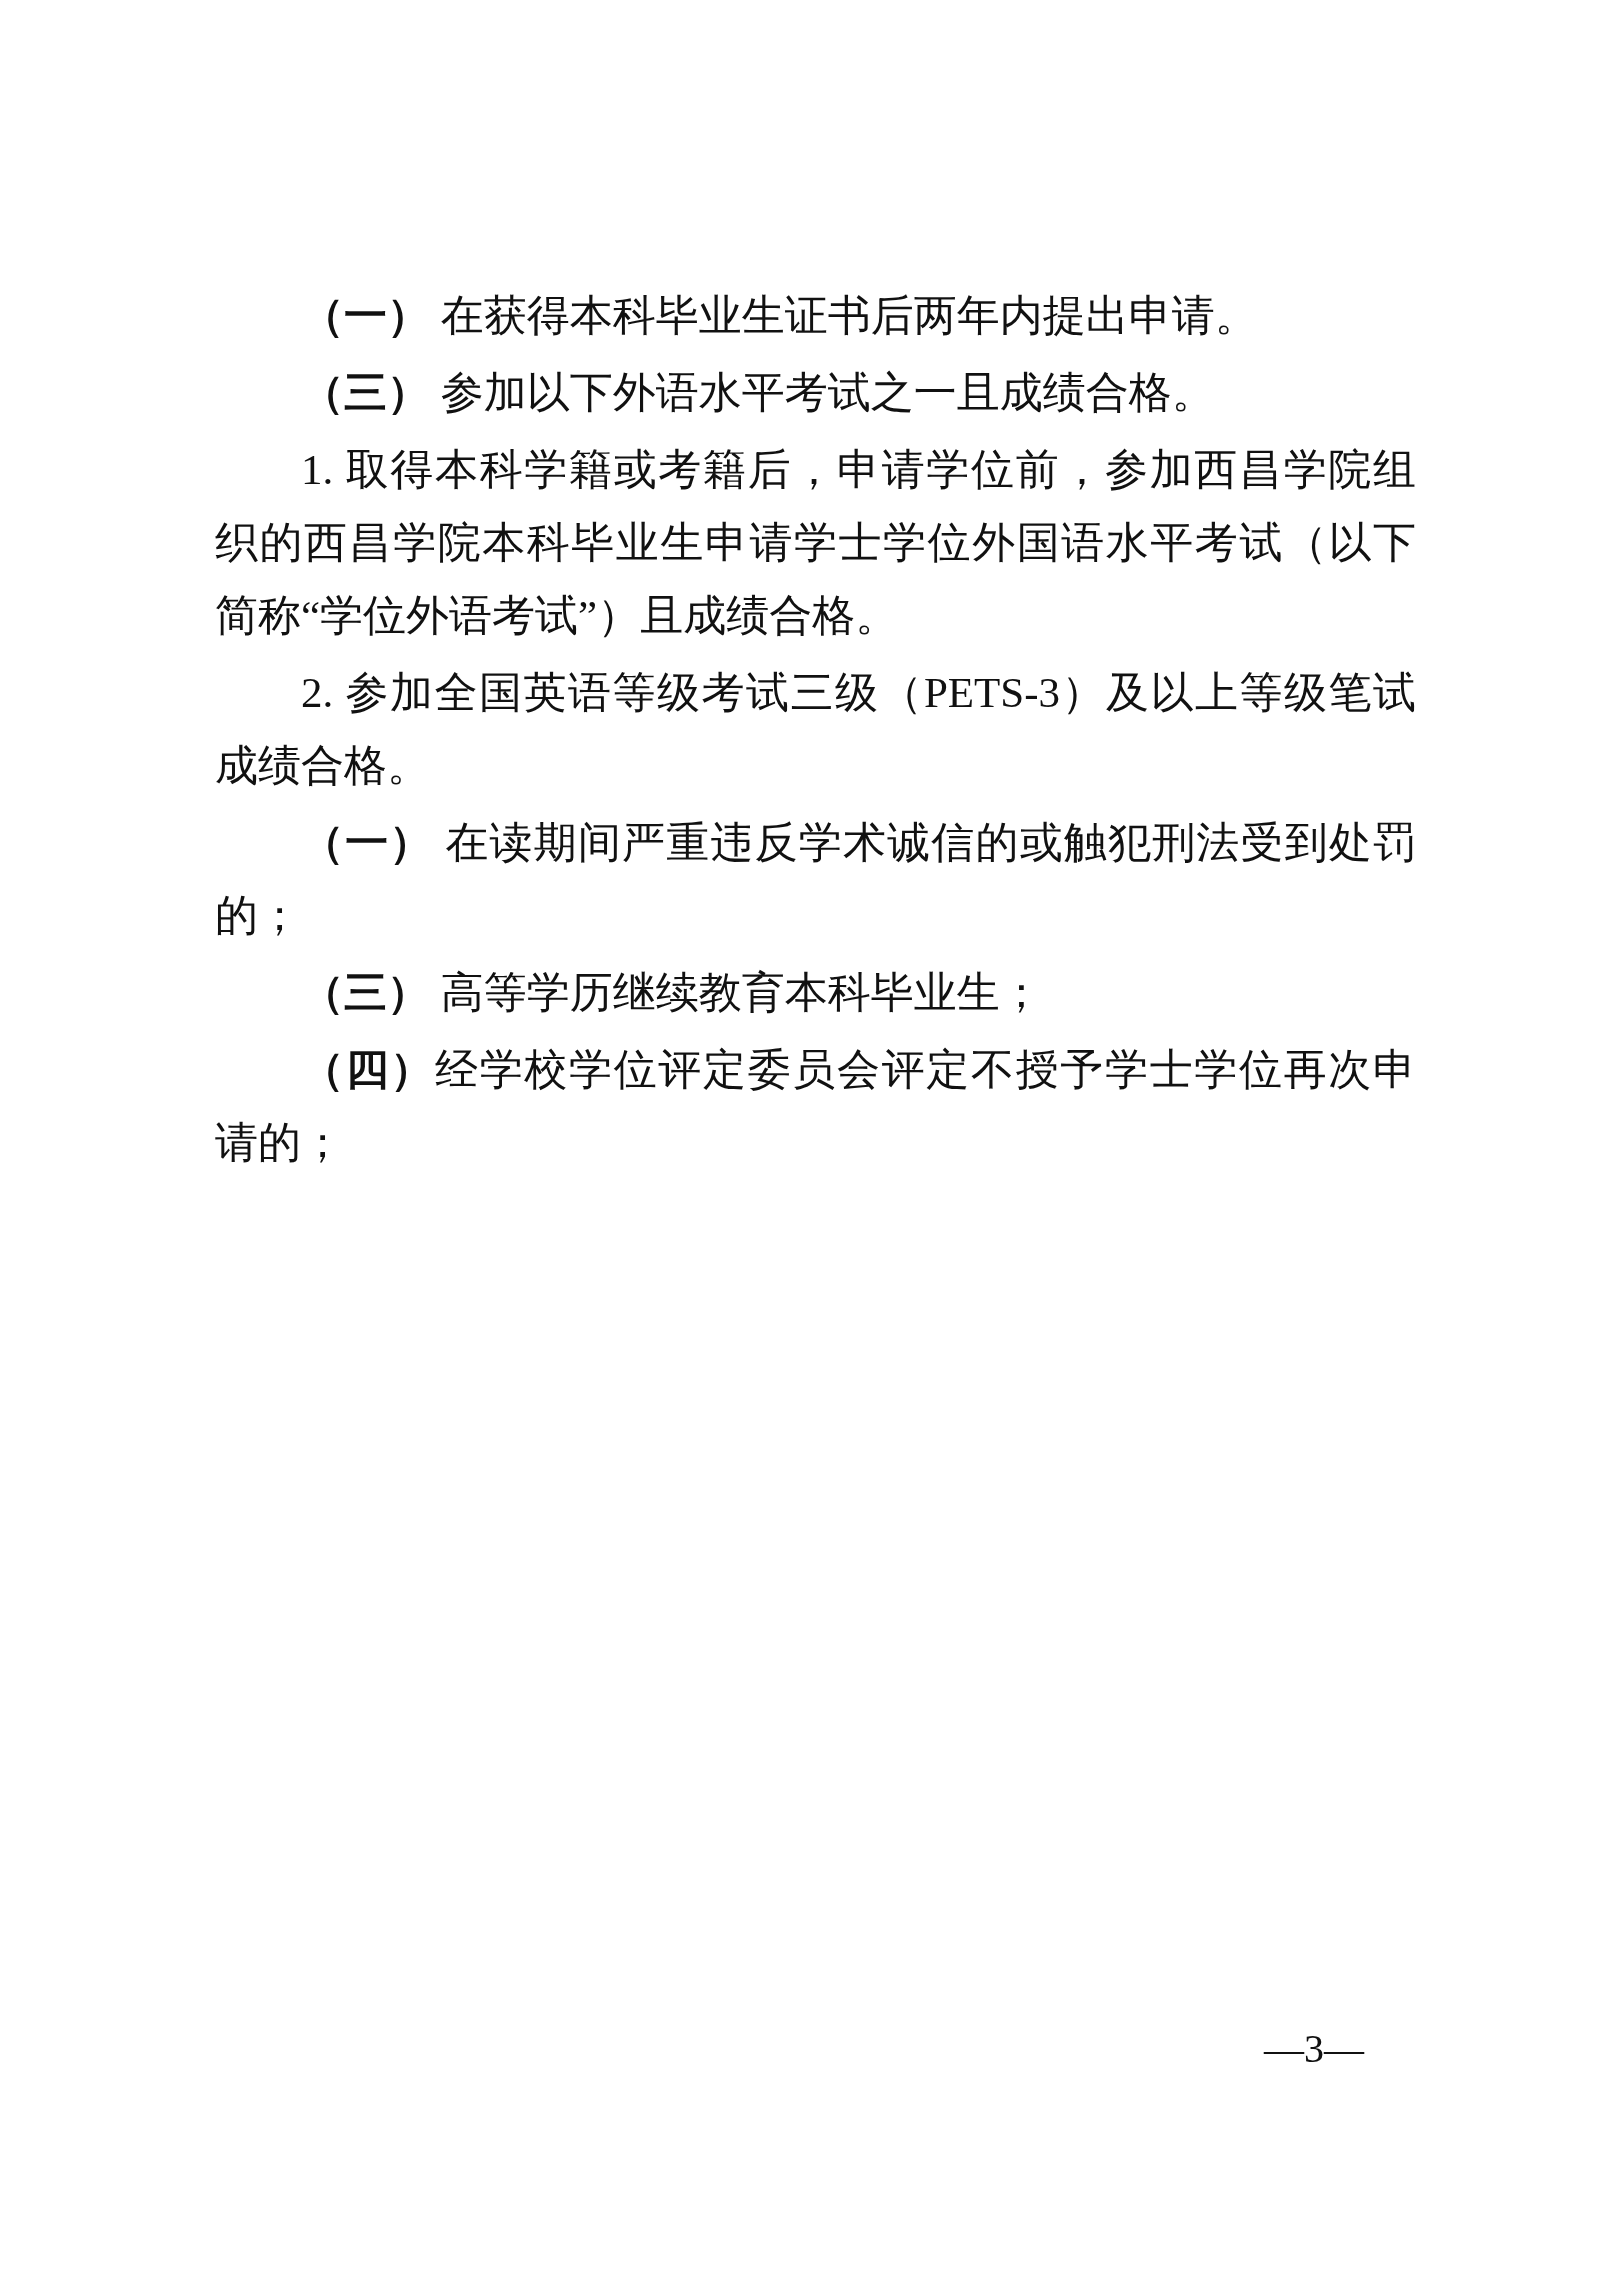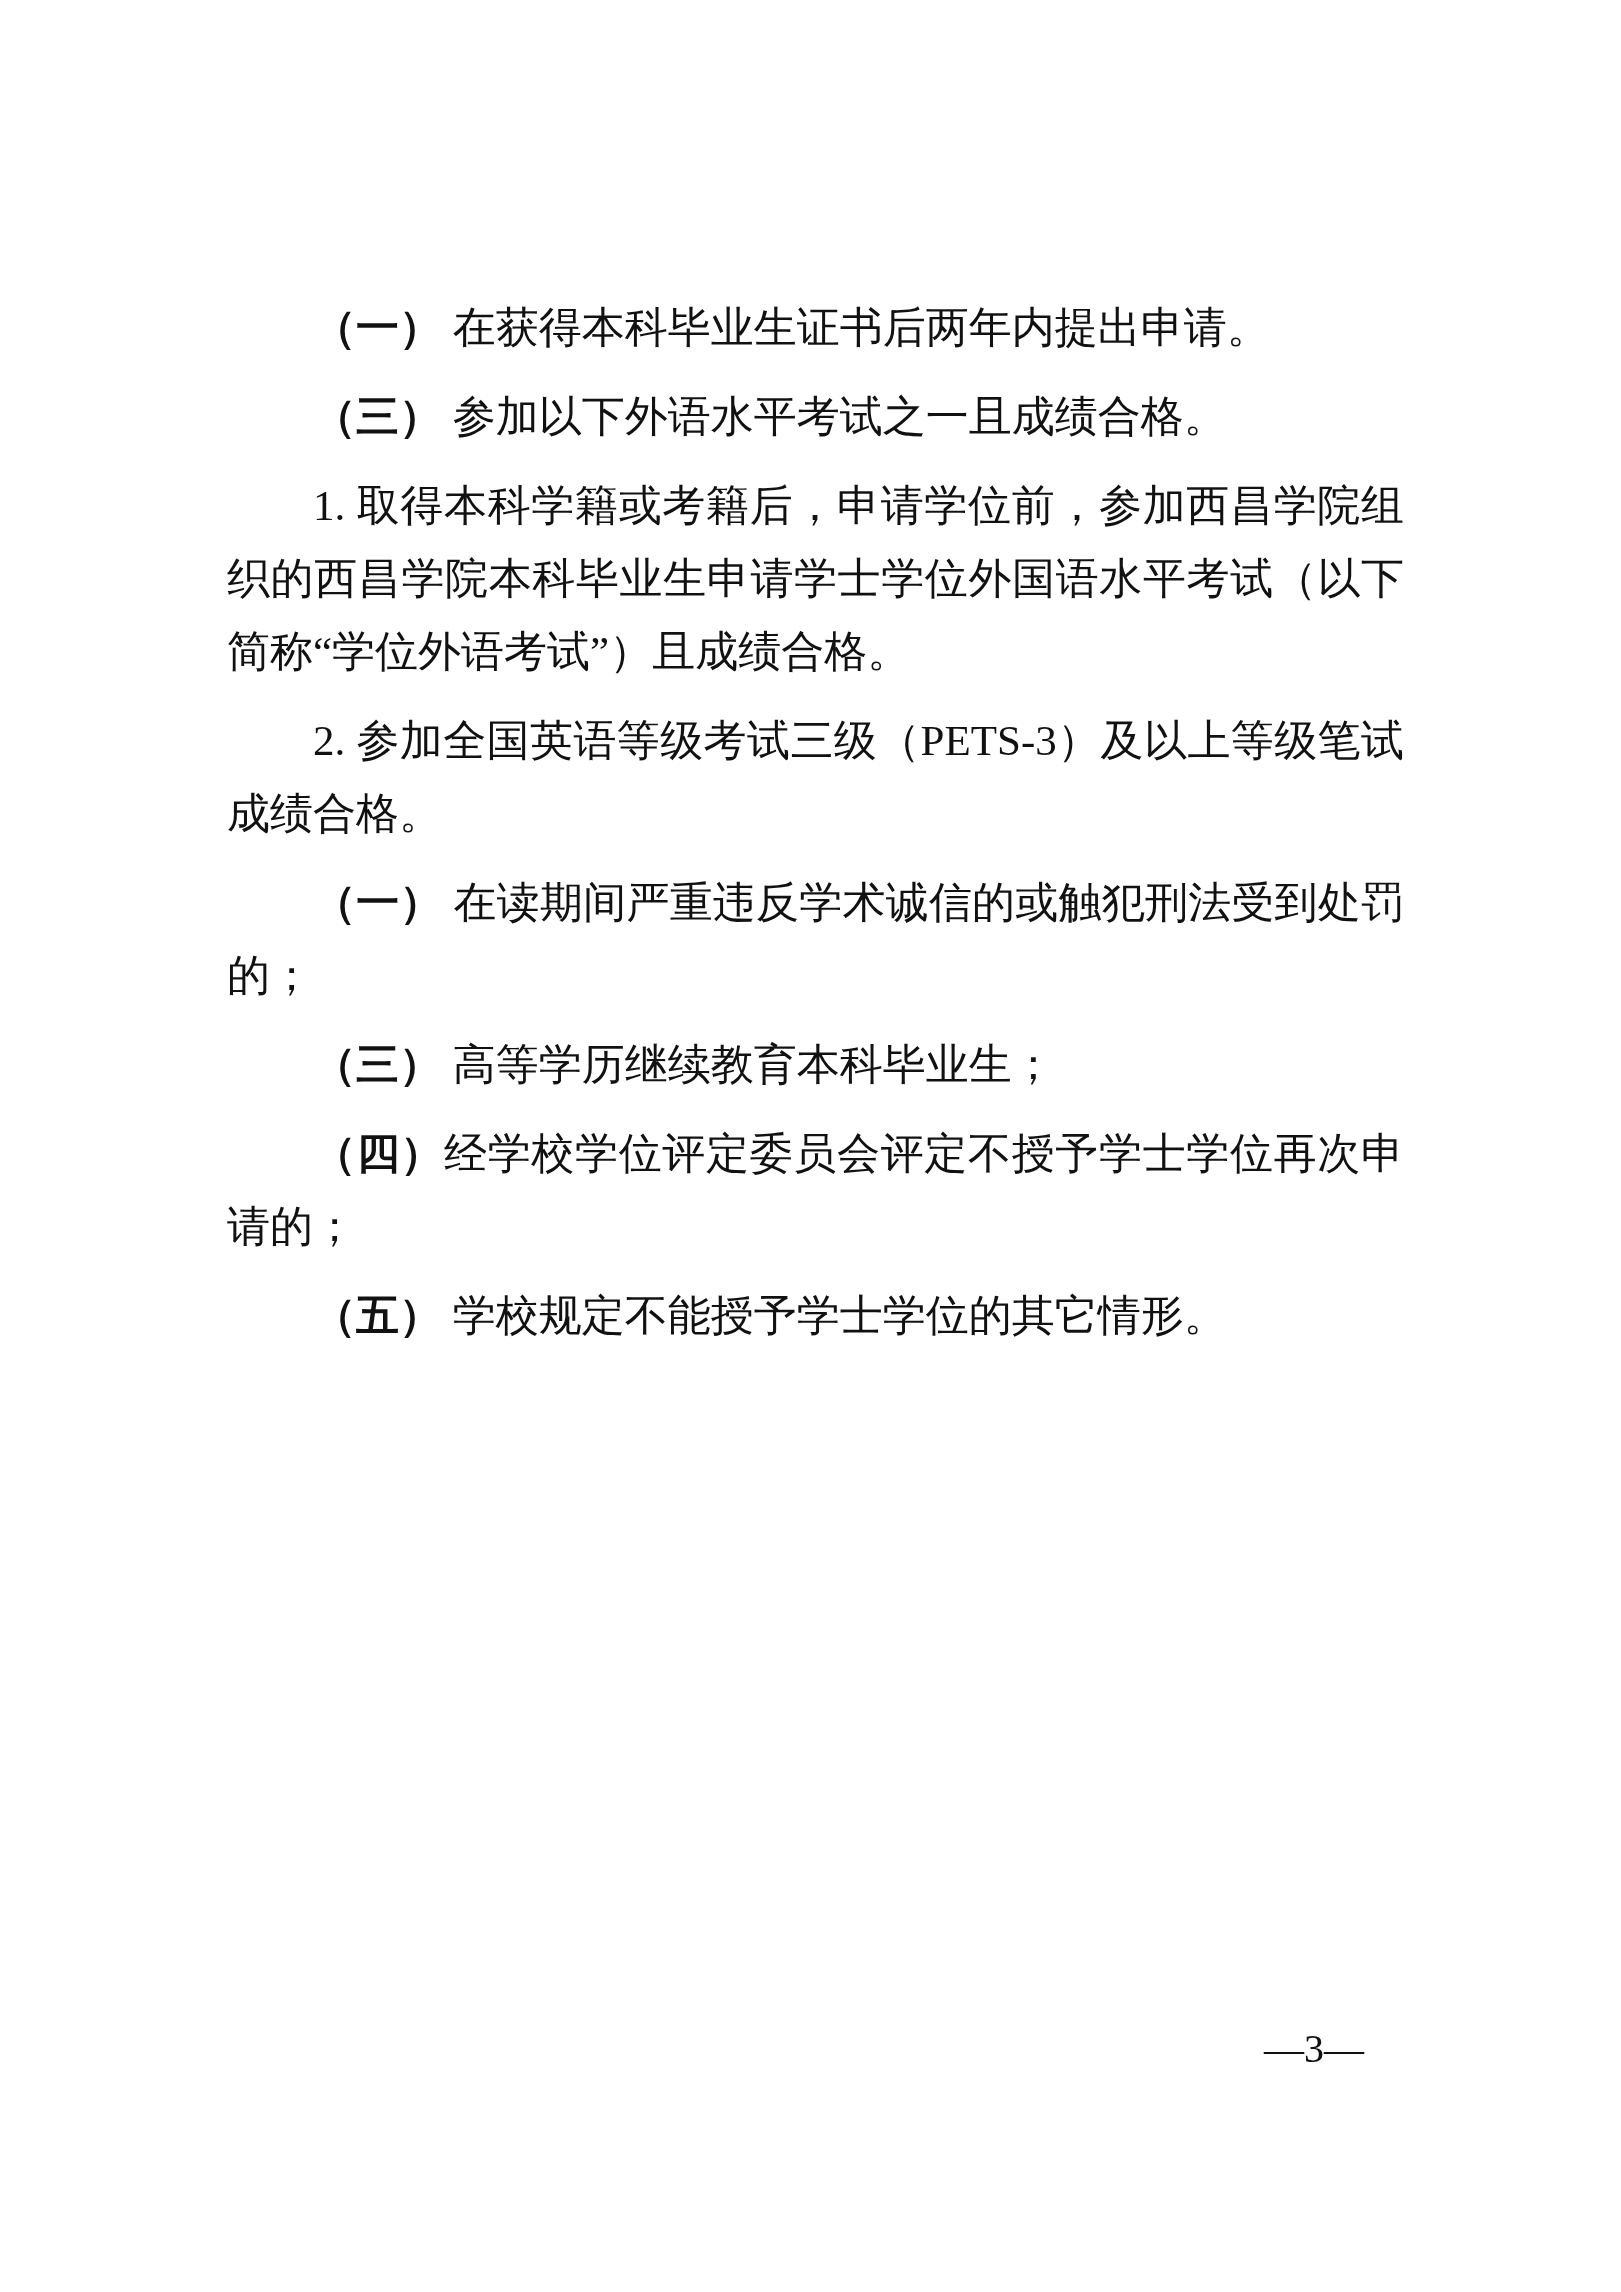"（一） 在获得本科毕业生证书后两年内提出申请。" .para { margin: 16px -> 4px }
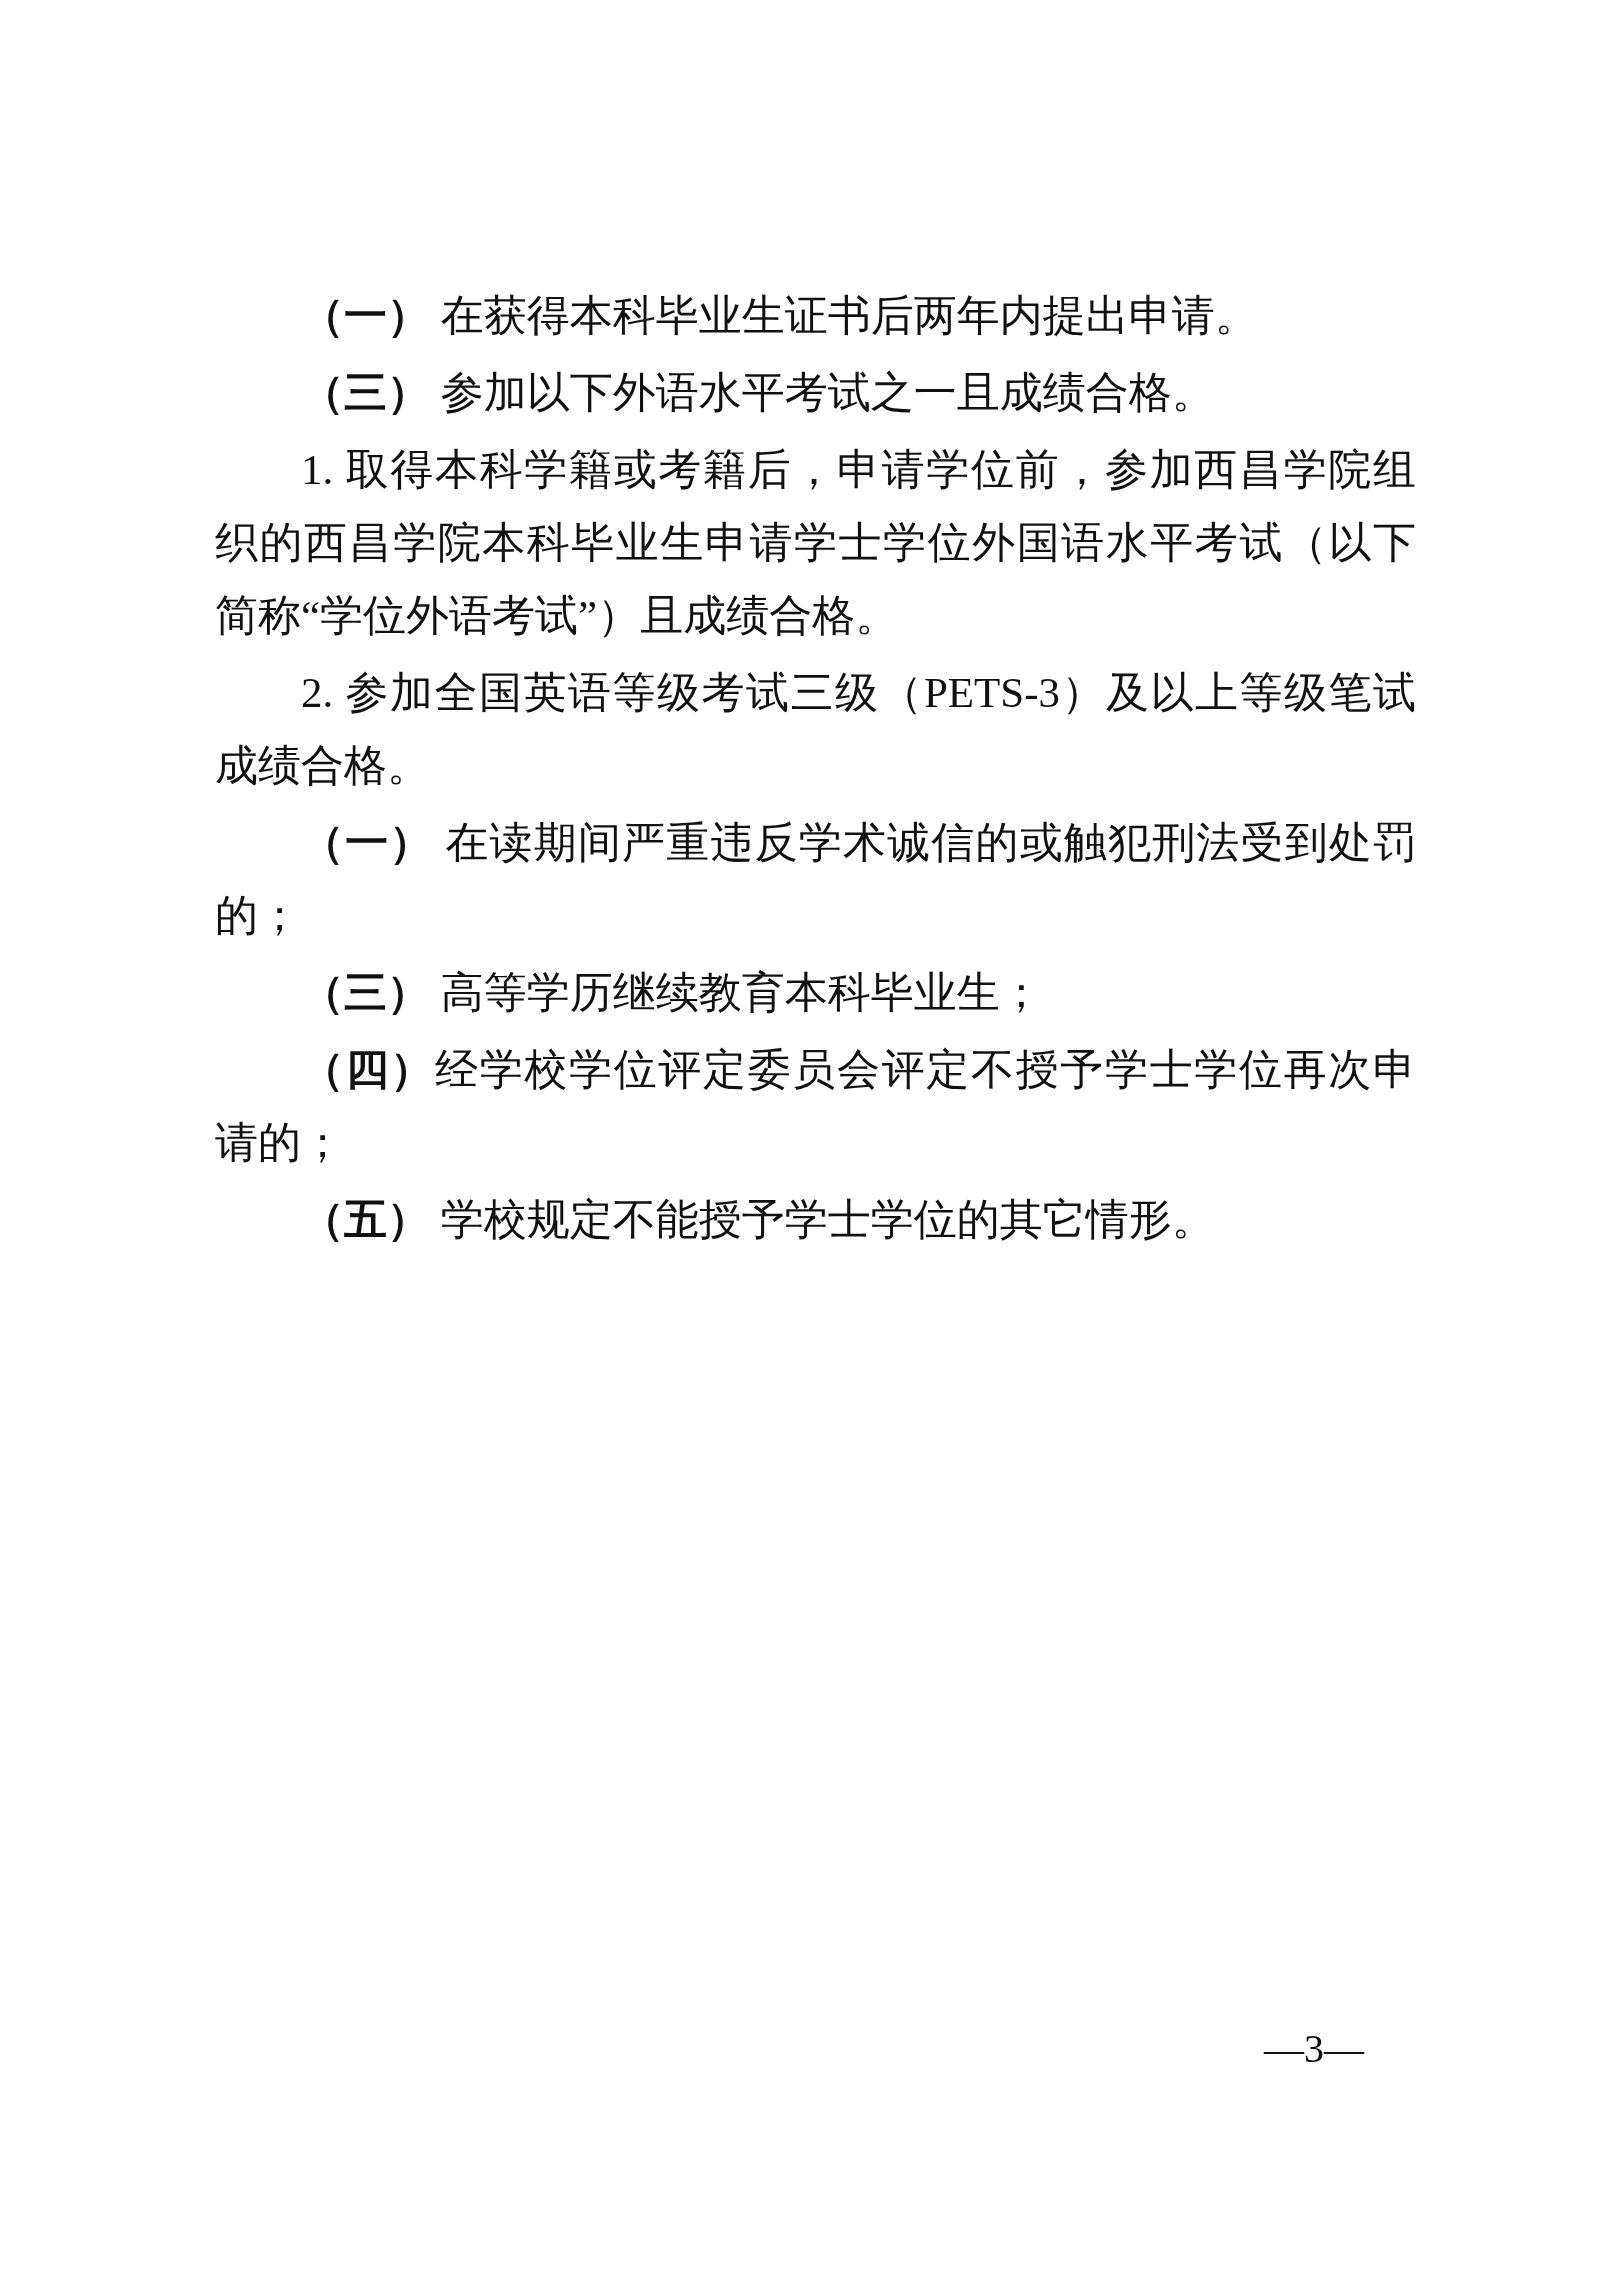"（五） 学校规定不能授予学士学位的其它情形。" p.para { html: <p><span>（五）</span><span> 学校规定不能授予学士学位的其它情形。</span></p> -> none }
